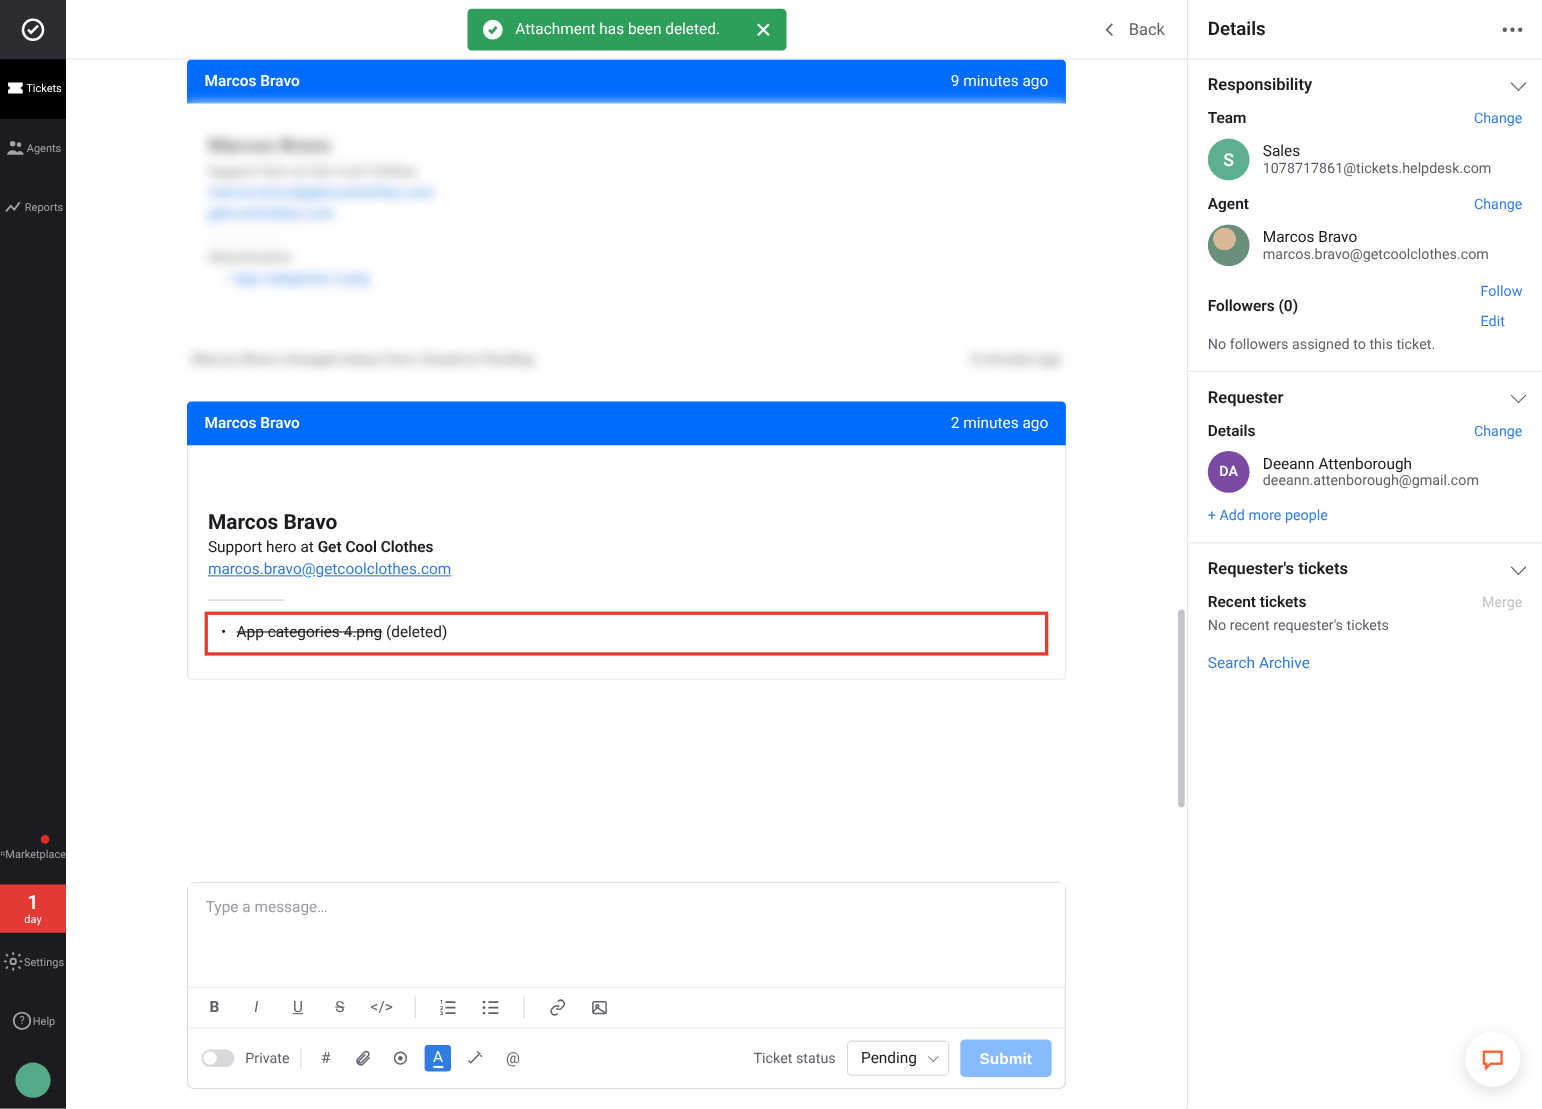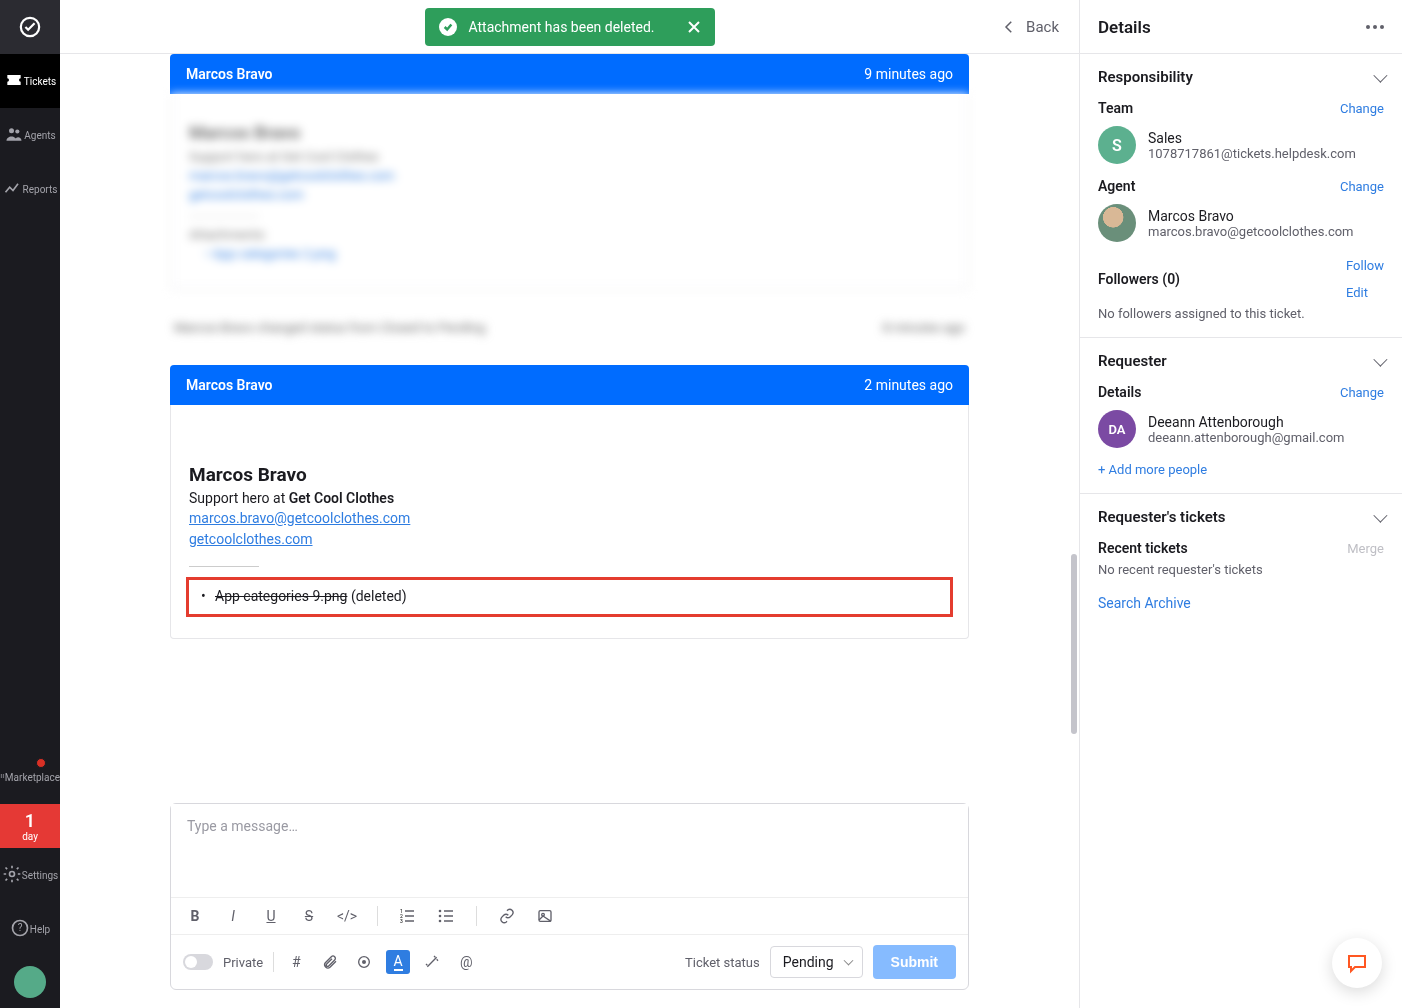"getcoolclothes.com" a.sig-link { html: <a>getcoolclothes.com</a> -> none }
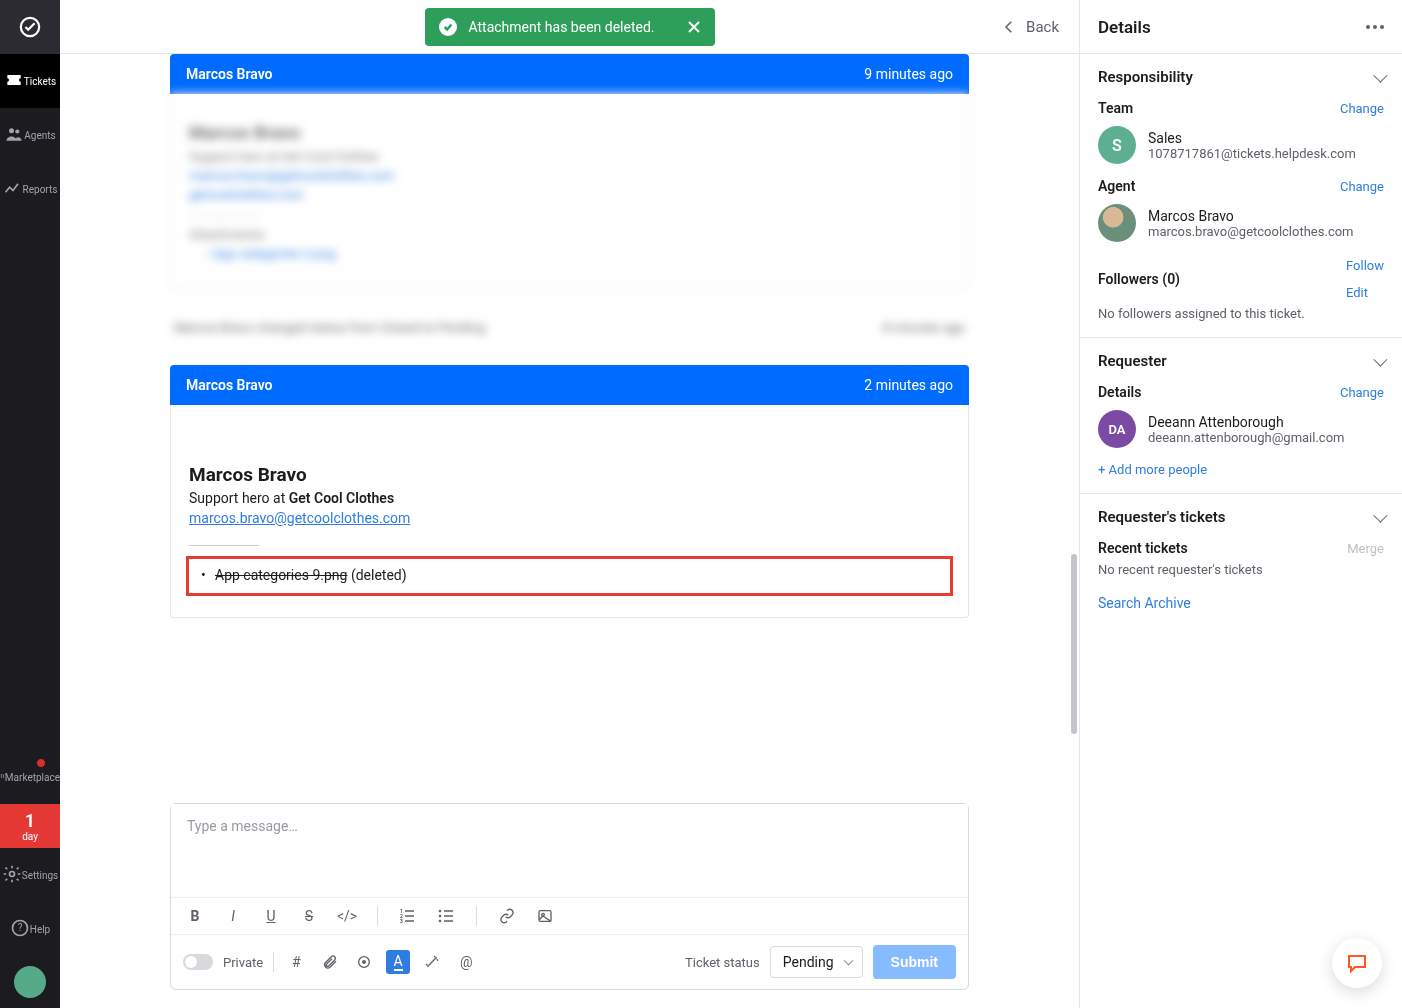"App categories 9.png" span.fn { text: 9.png -> 4.png }
